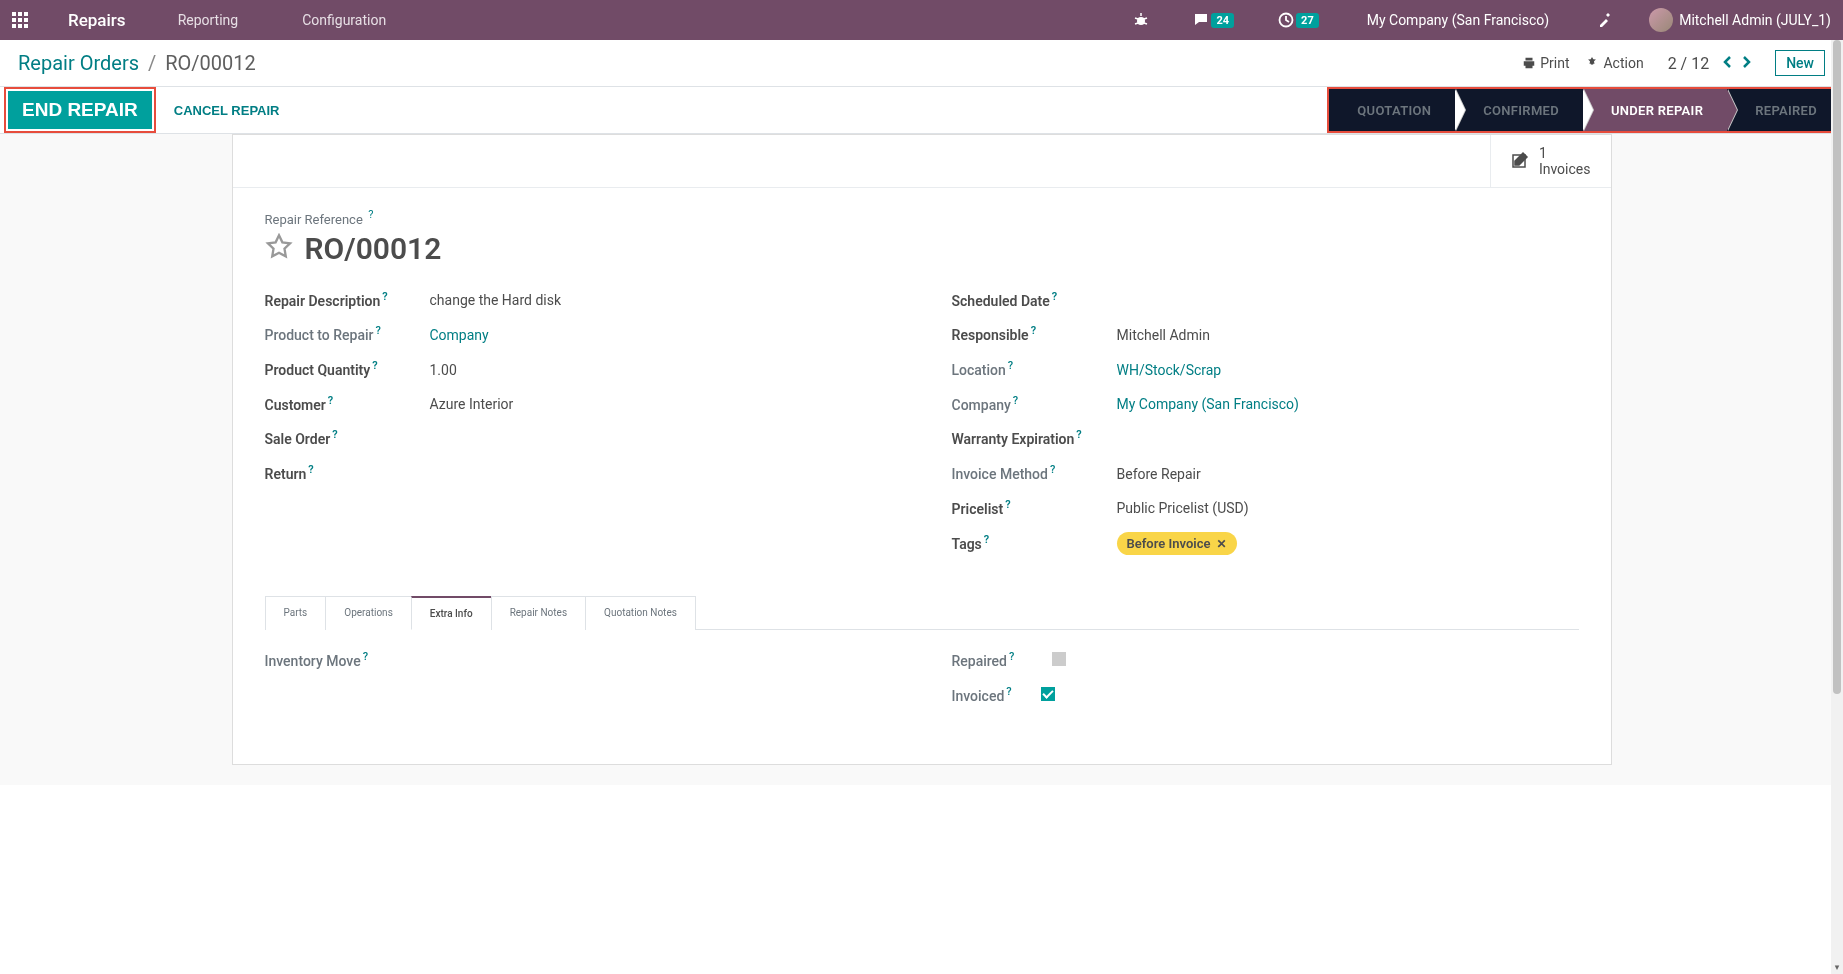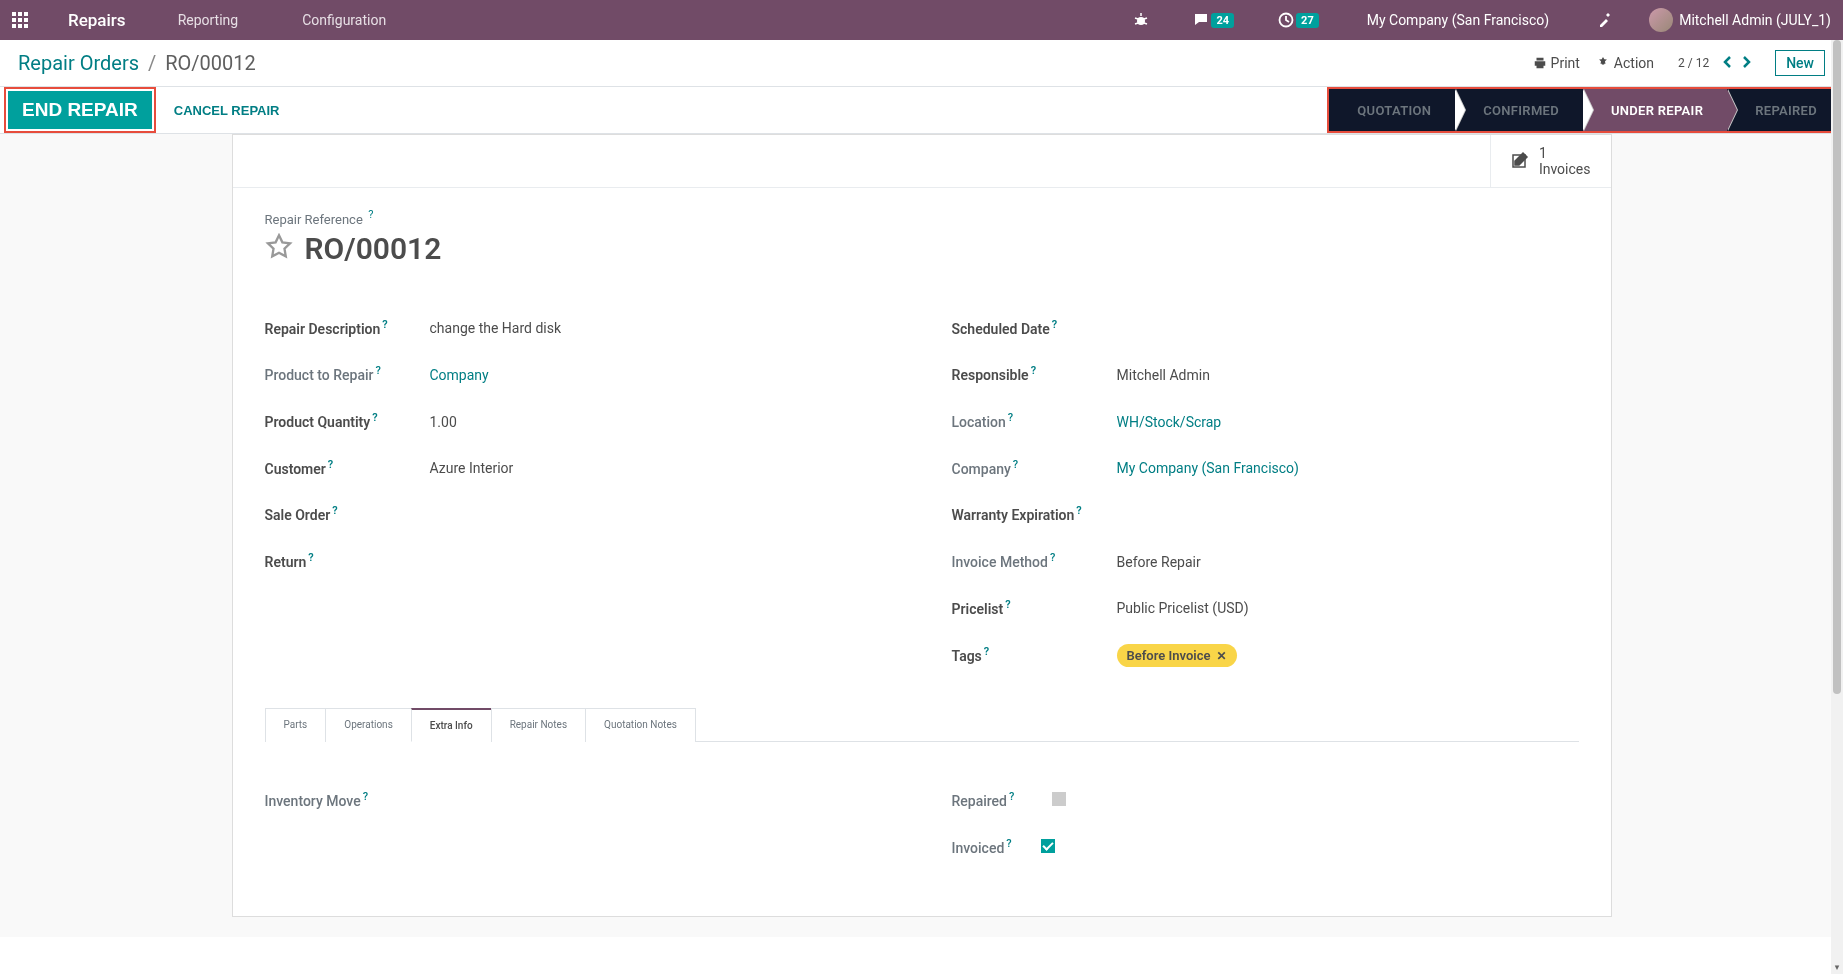"2 / 12" .pager .count { font-size: 12px -> 16px }
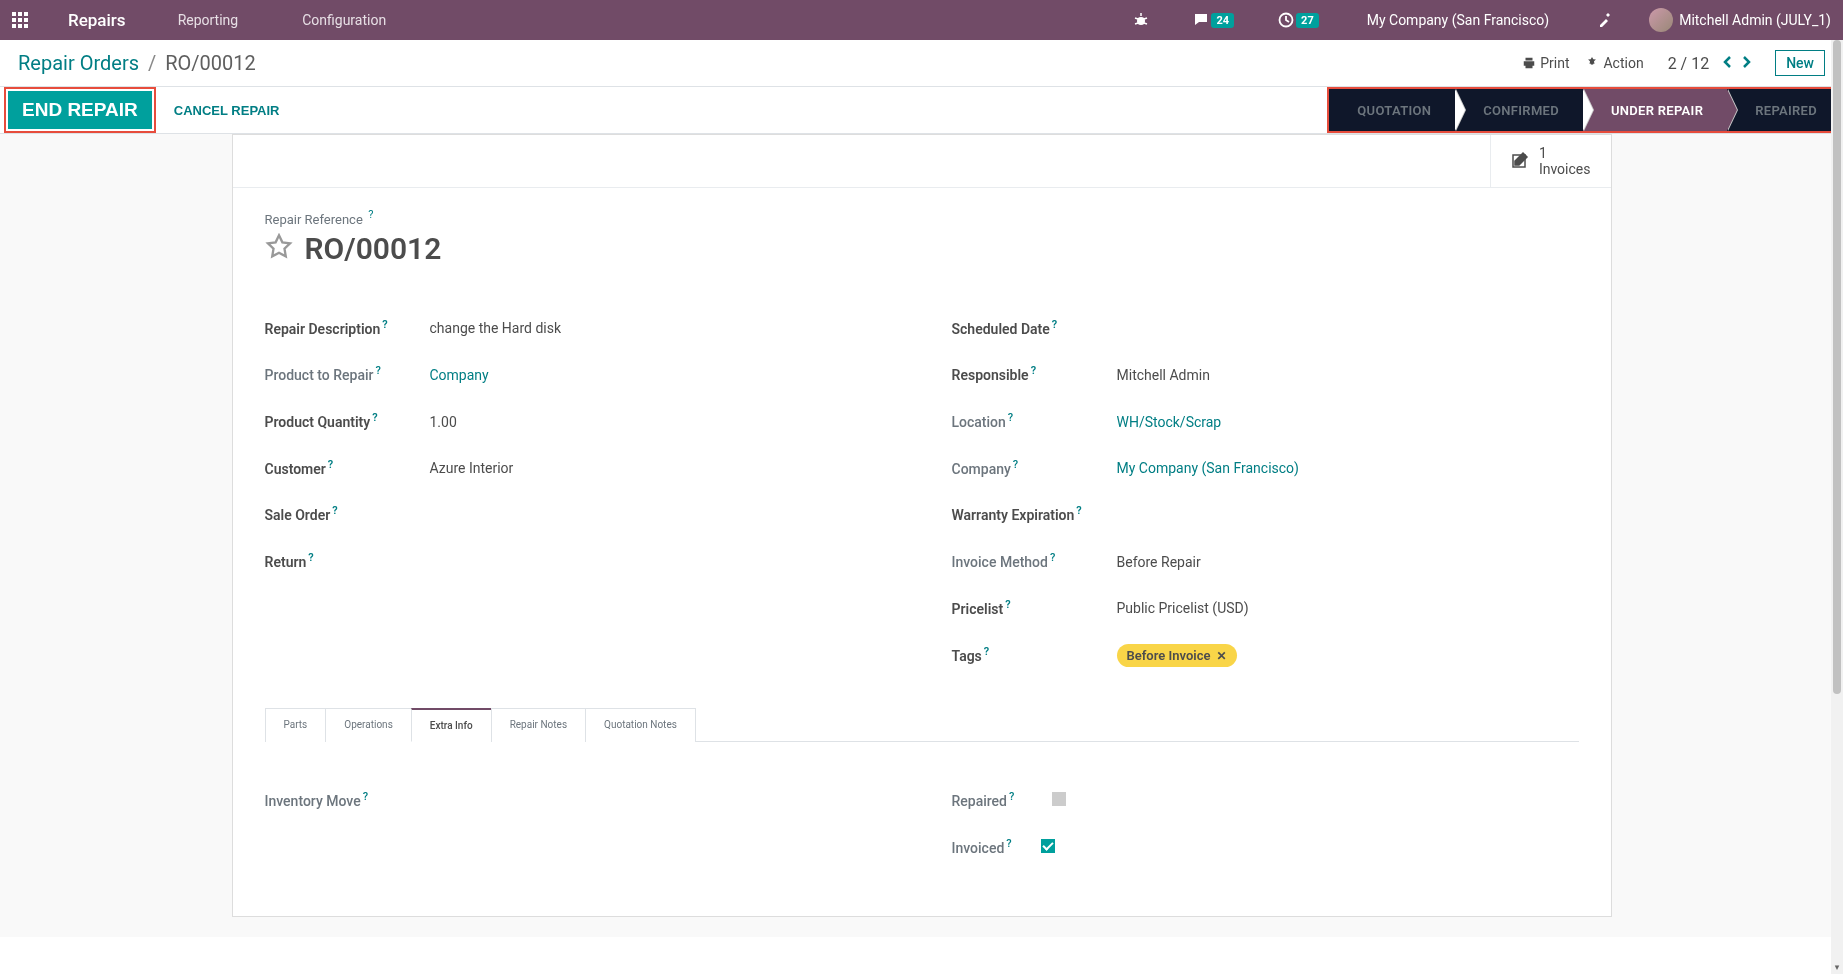"Repair Description ?" .field-row { margin-top: 28px -> none }
